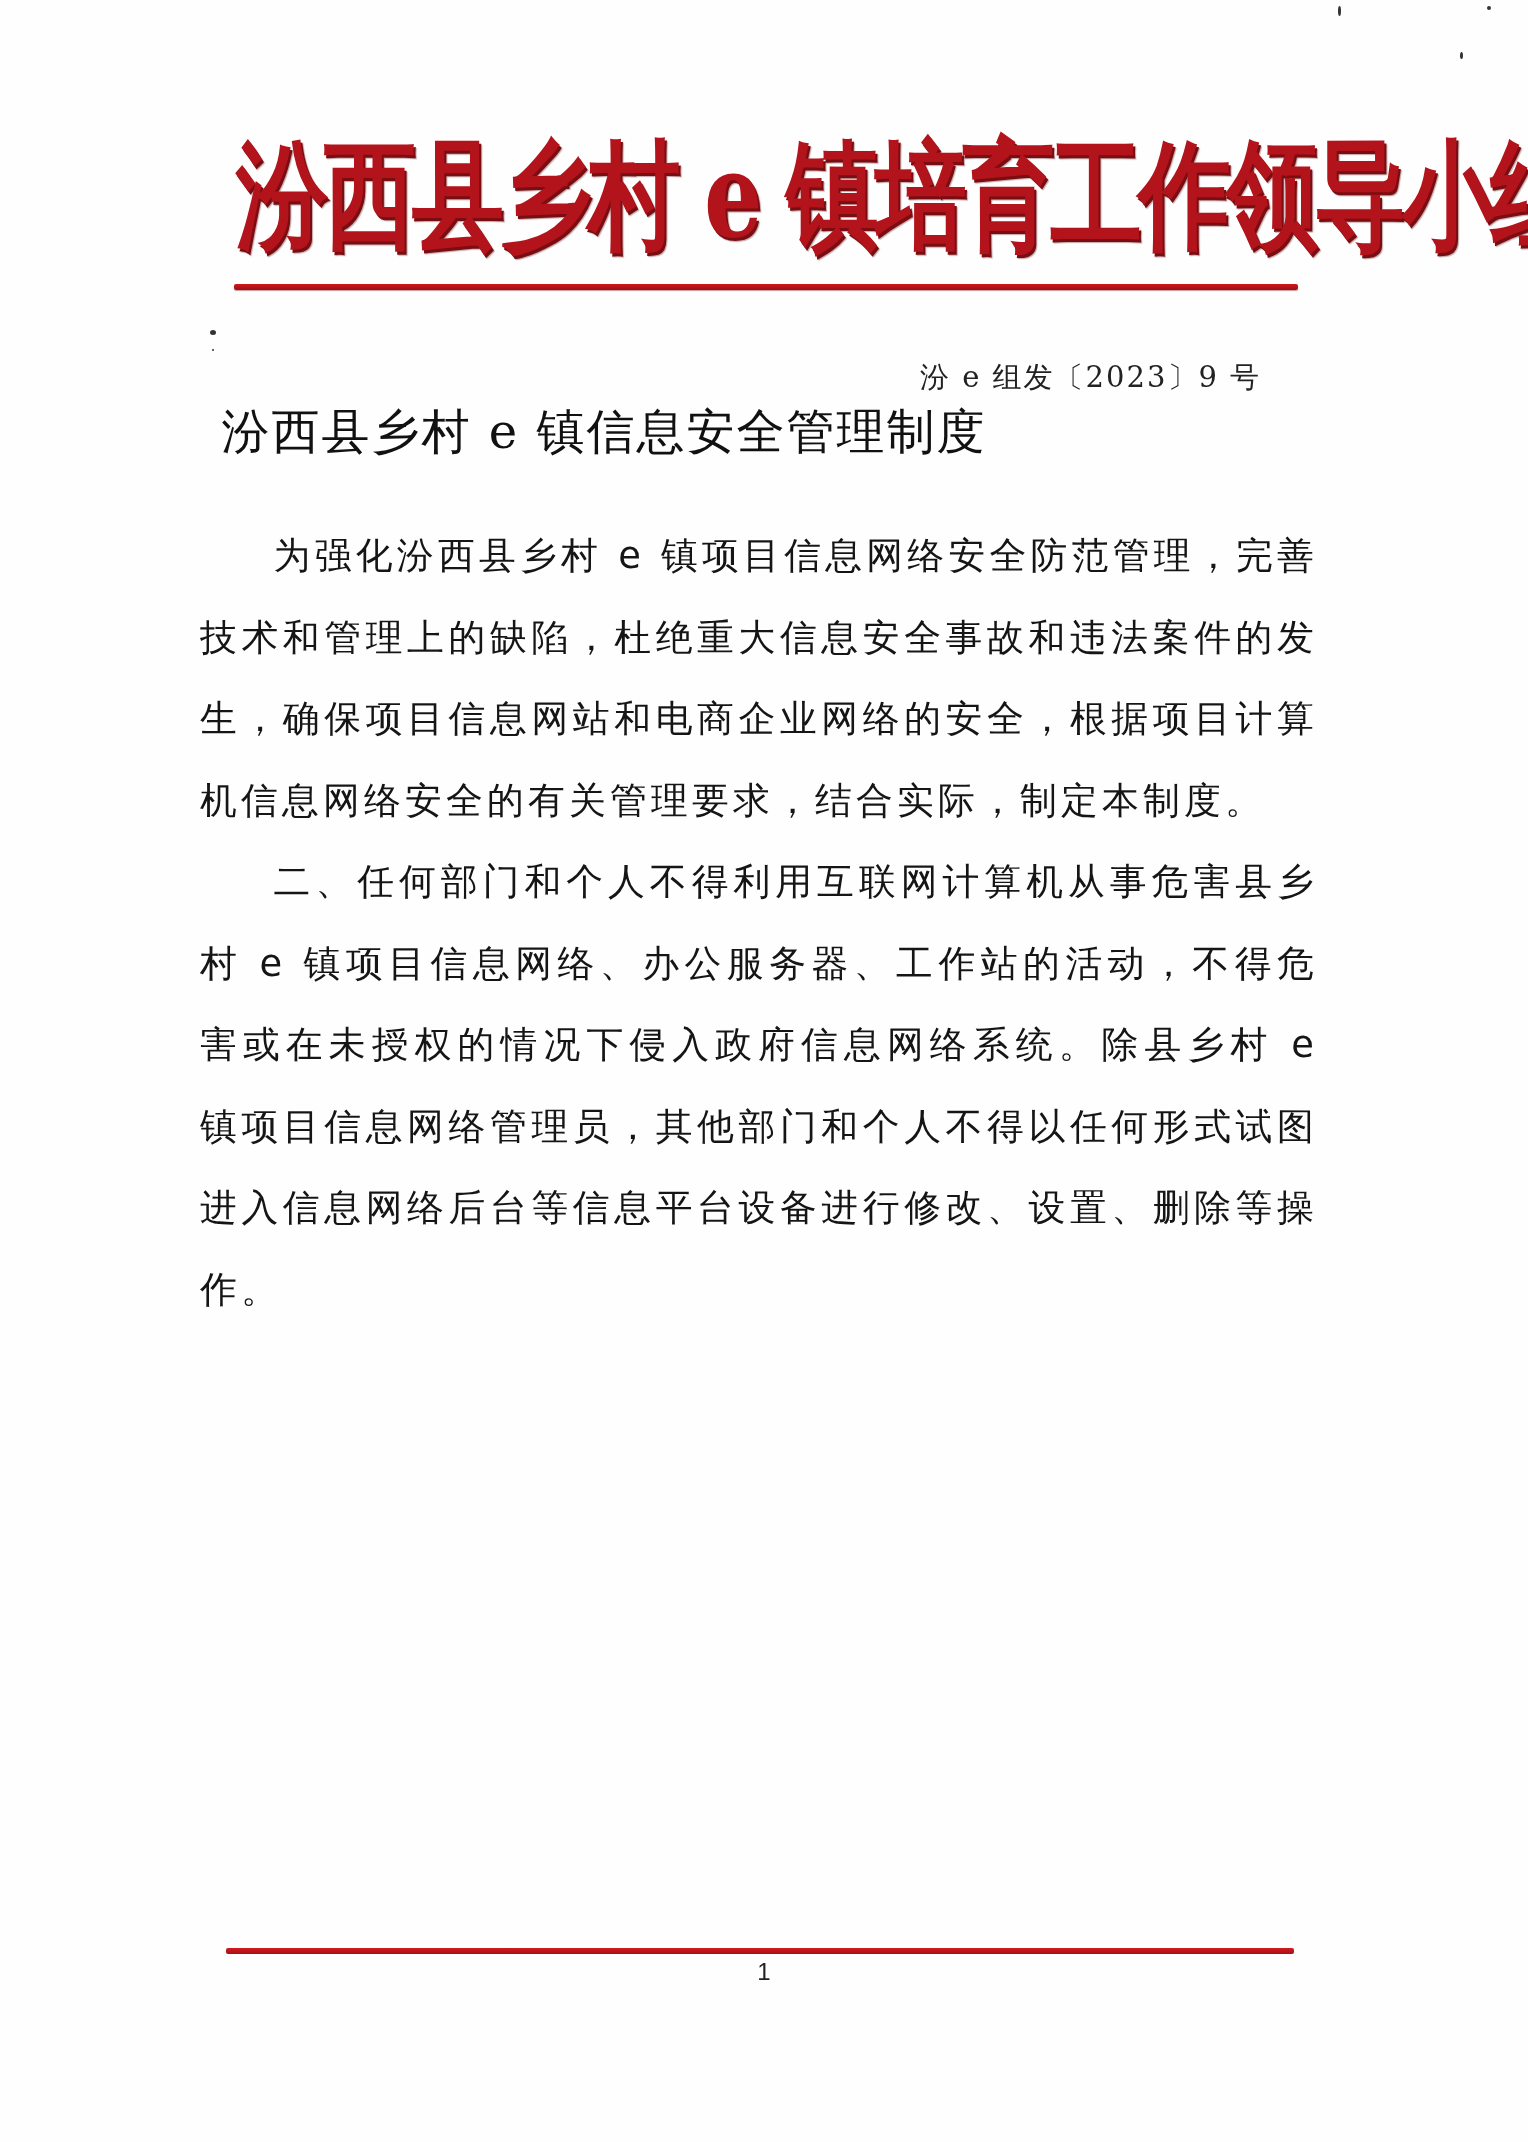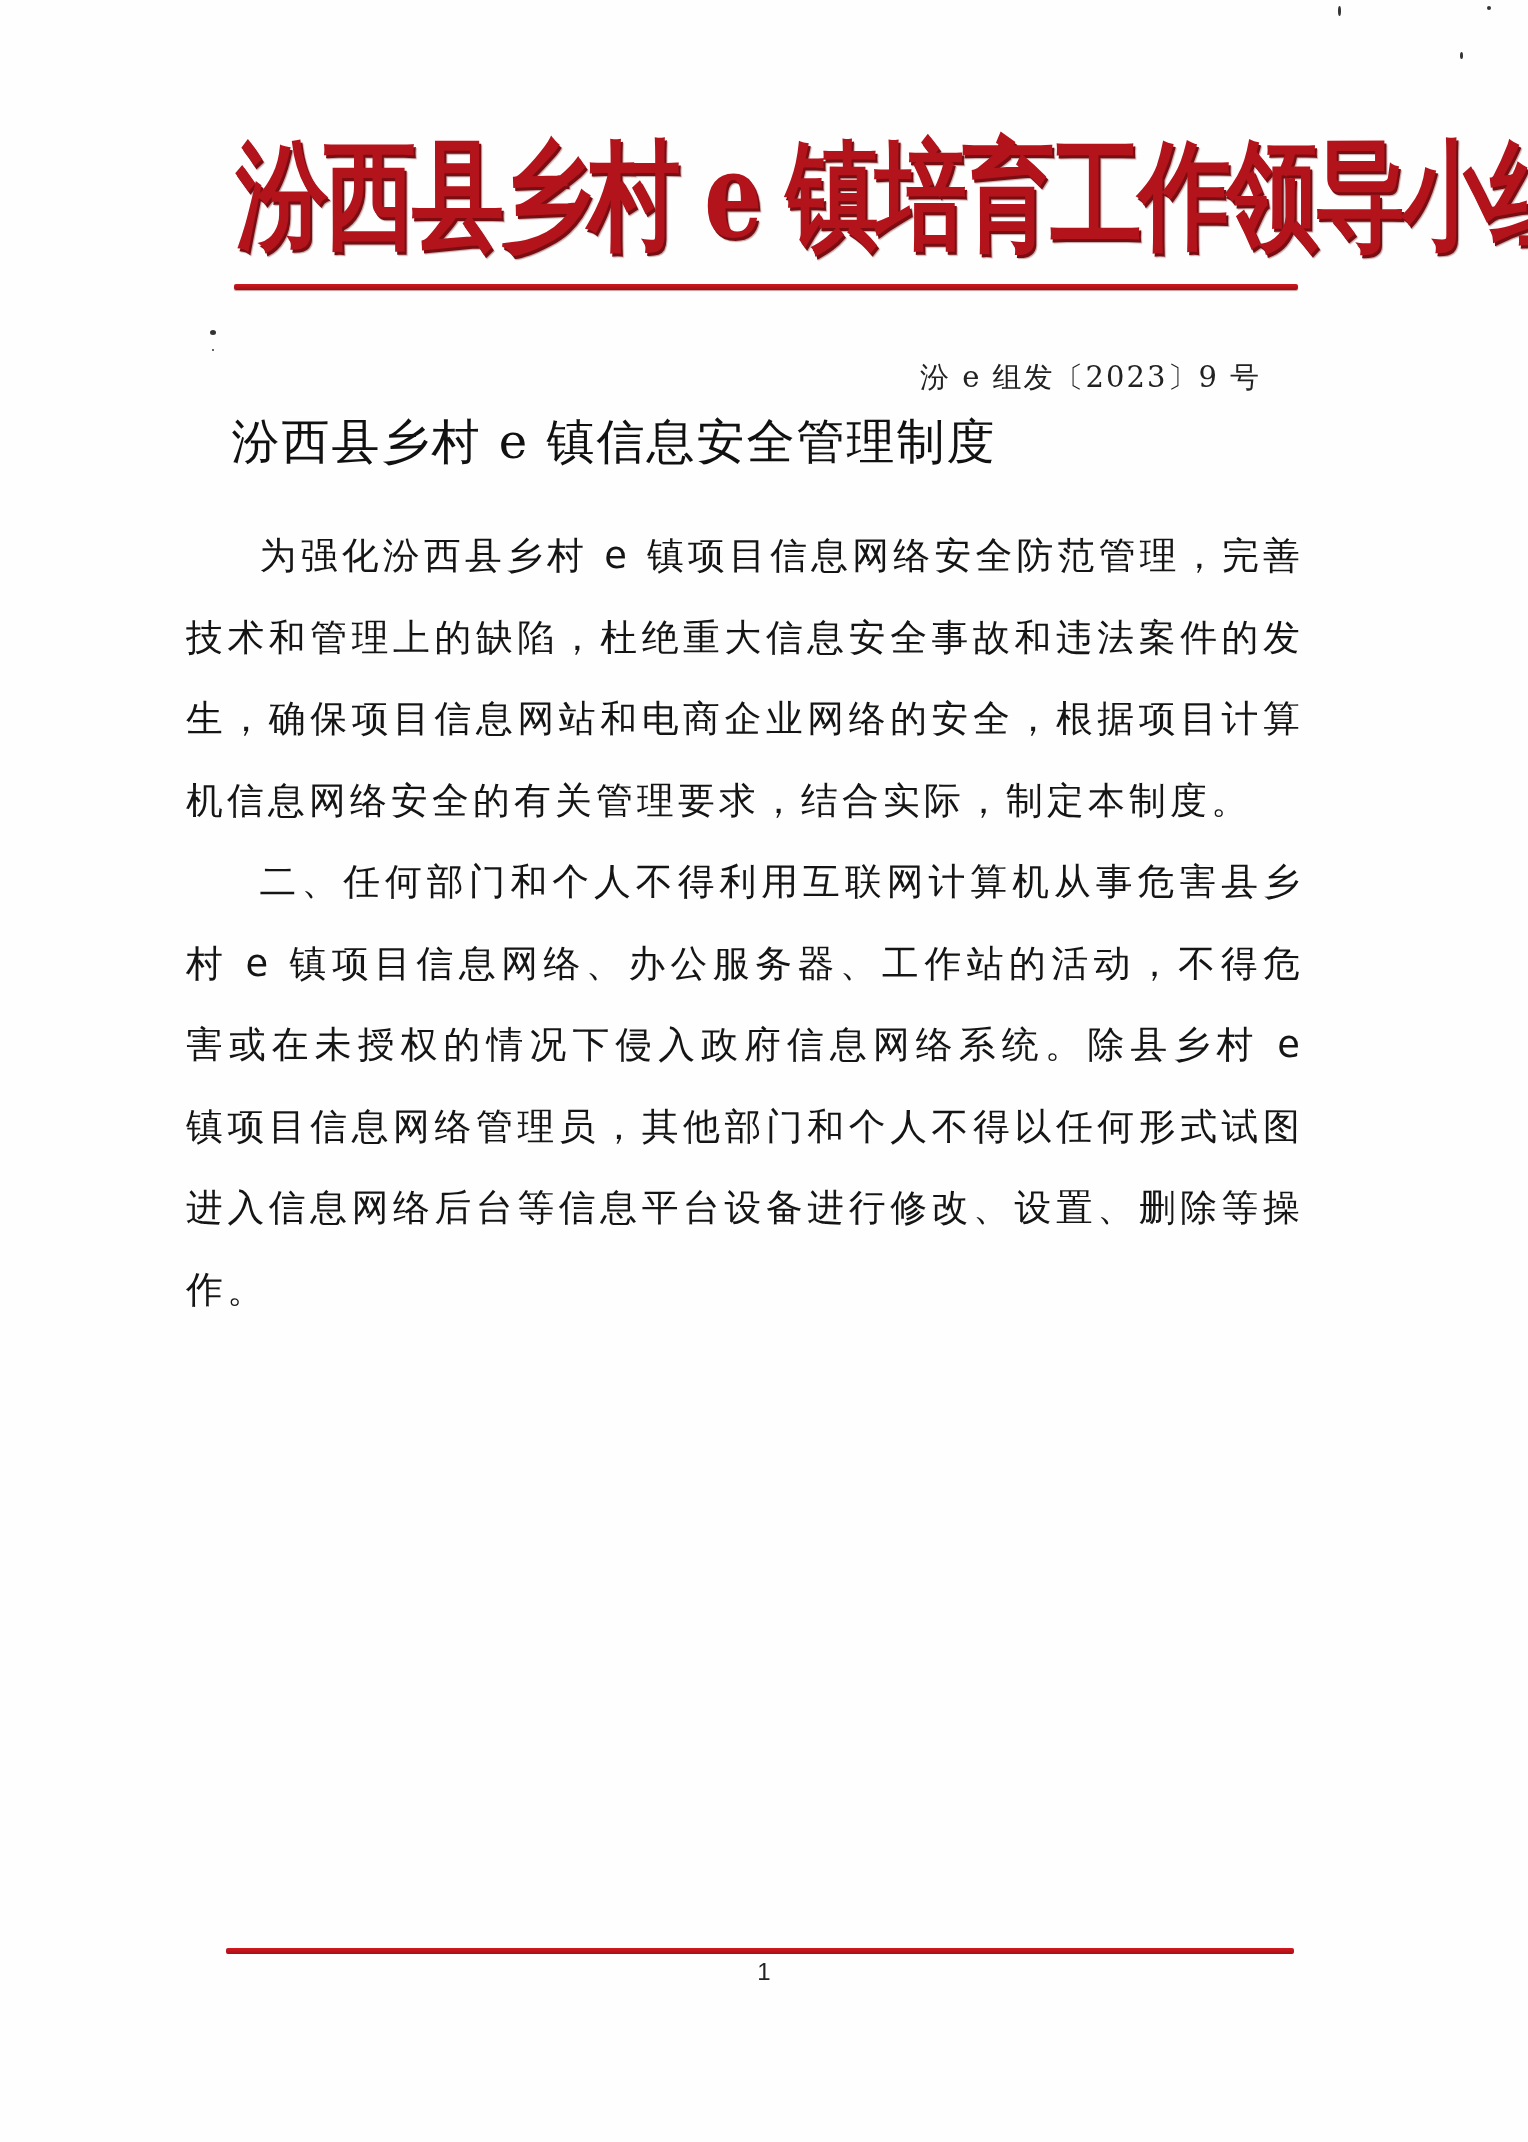"汾西县乡村 e 镇信息安全管理制度" .doc-title { margin: 10px -> 0 }
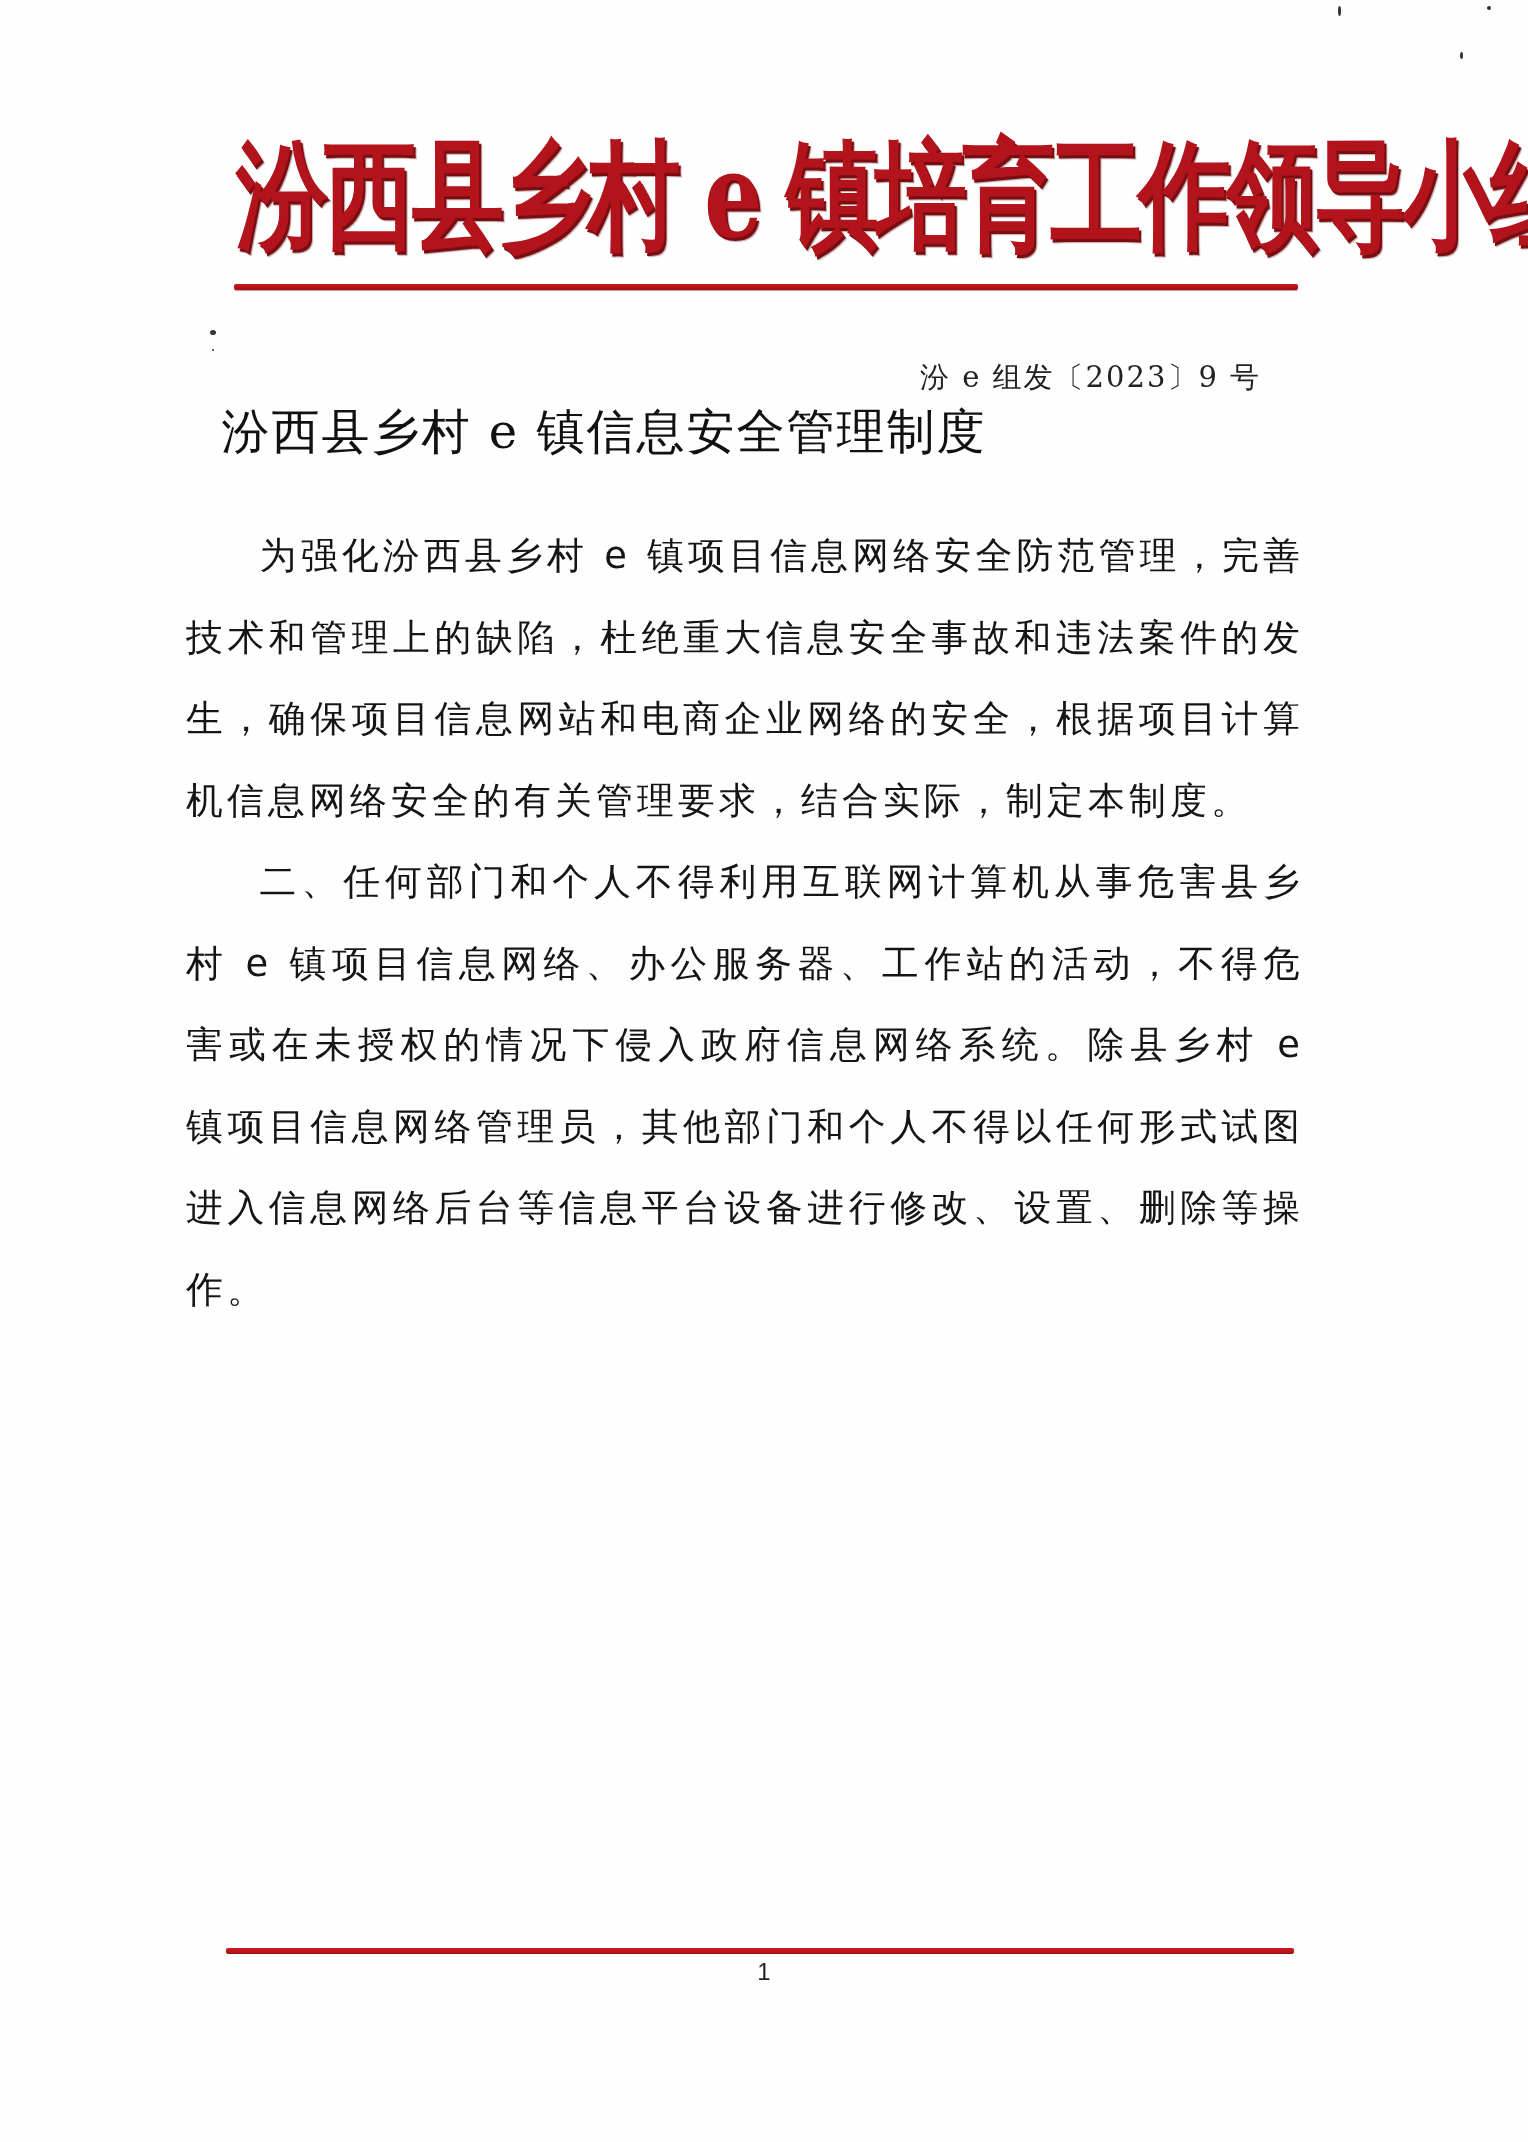"为强化汾西县乡村 e" .body-text { left: 186px -> 200px }
